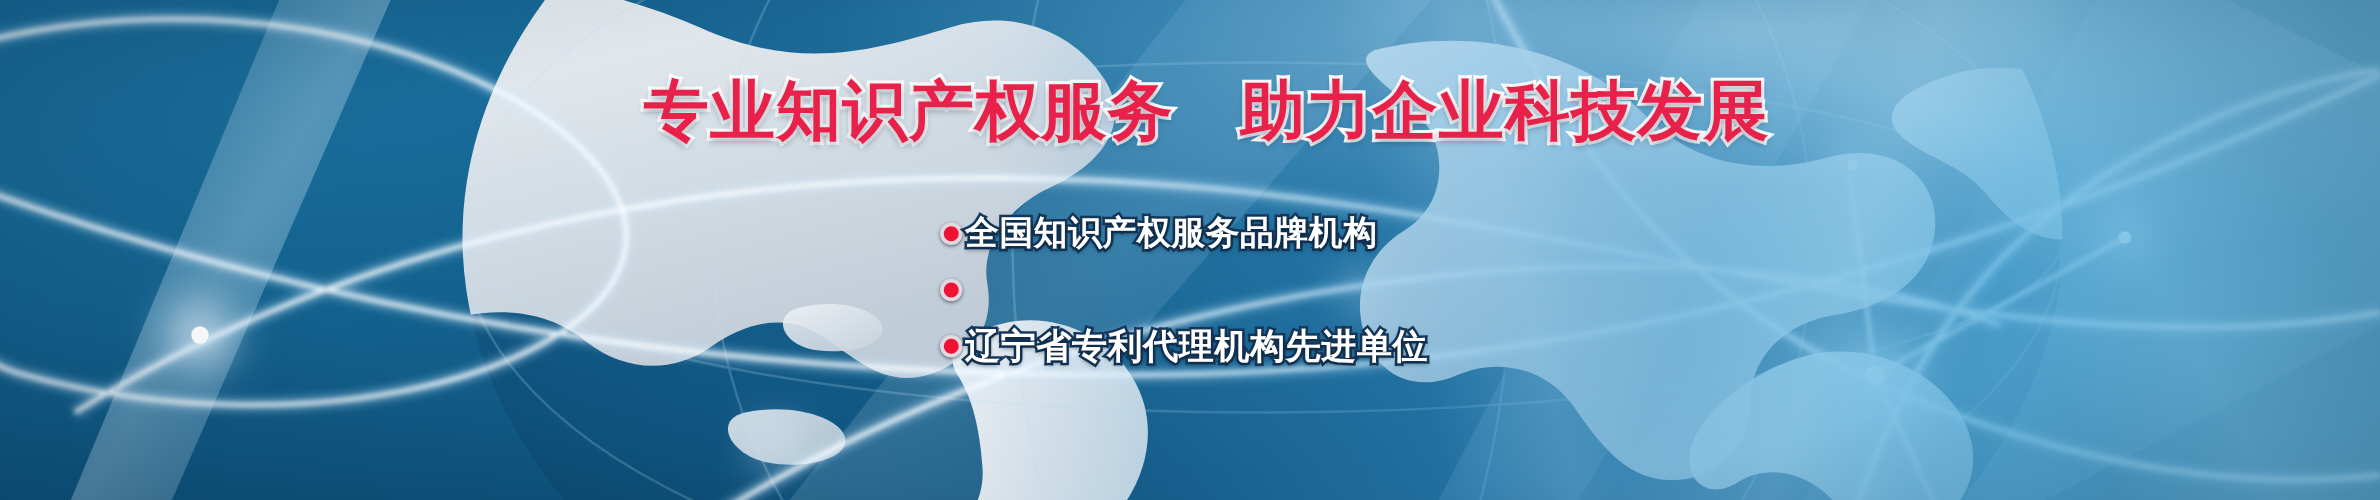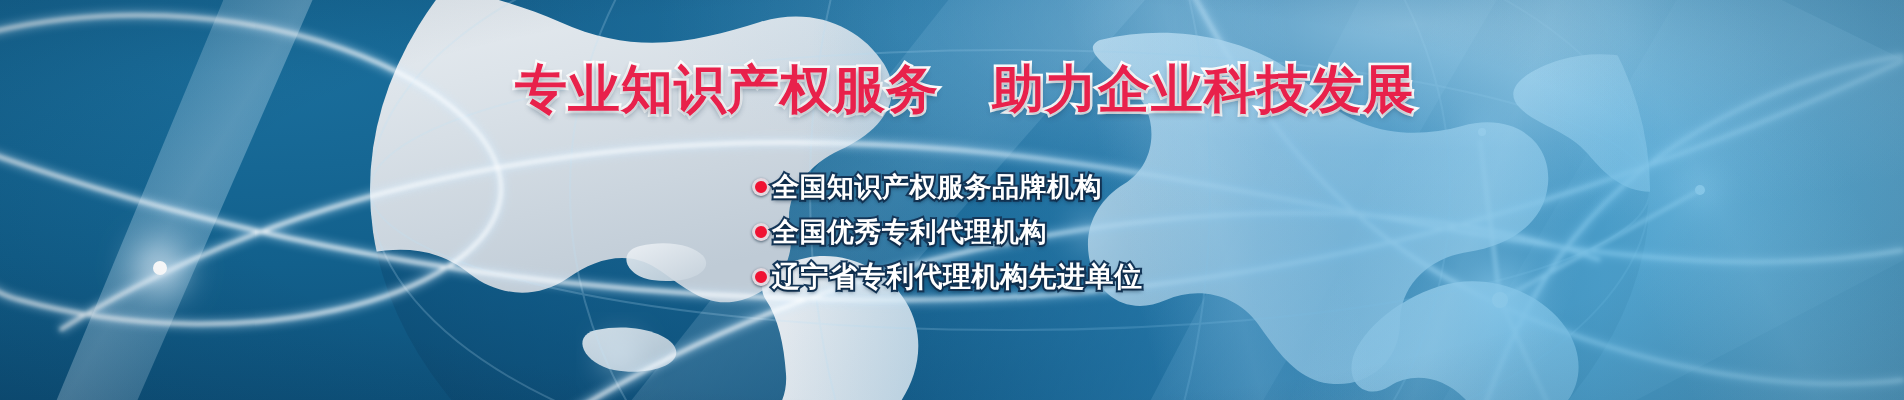"全国优秀专利代理机构" span.bullet-text { html: <span>全国优秀专利代理机构</span> -> none }
